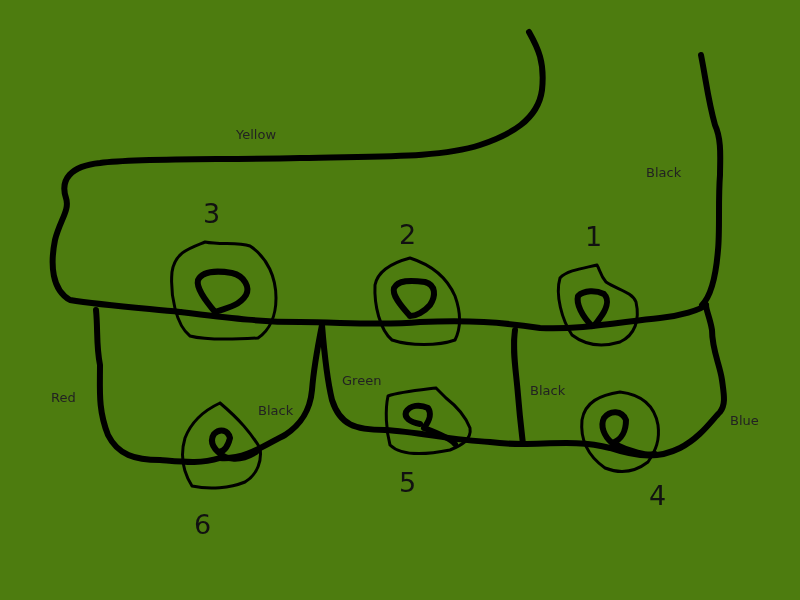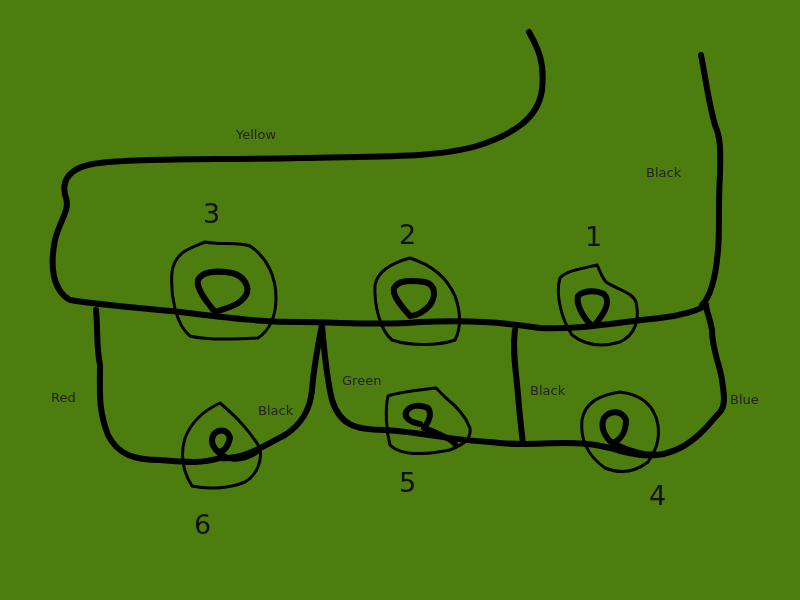"Blue" span.label { top: 393px -> 414px }
